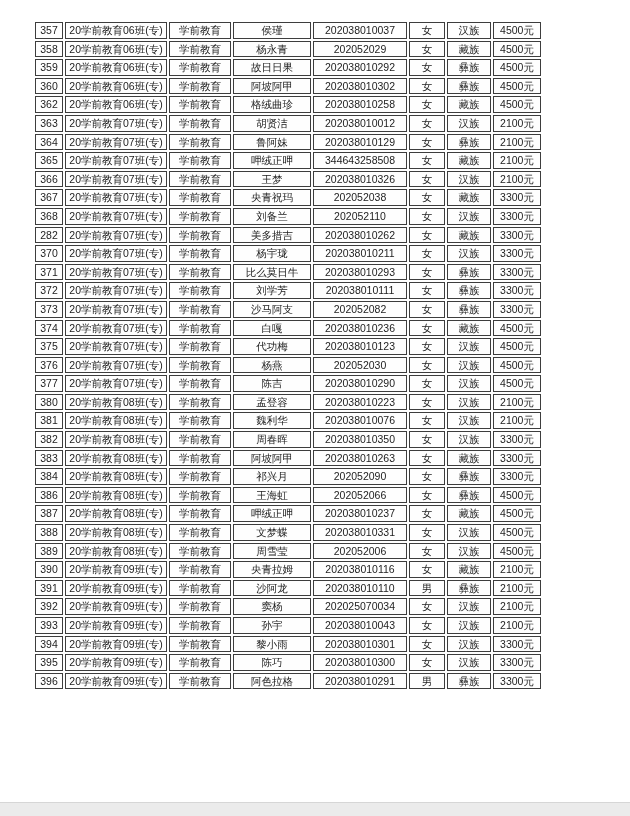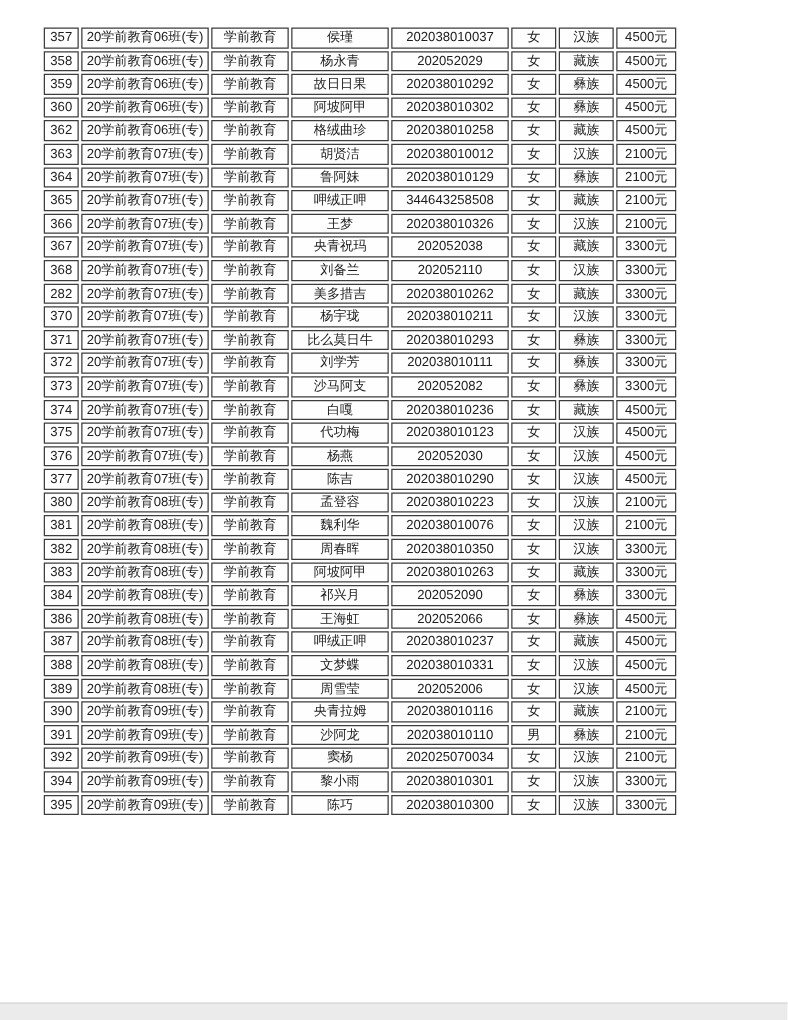"393" tr { html: none -> <tr> <td>393</td> <td>20学前教育09班(专)</td> <td>学前教育</td> <td>孙宇</td> <td>202038010043</td> <td>女</td> <td>汉族</td> <td>2100元</td> </tr> }
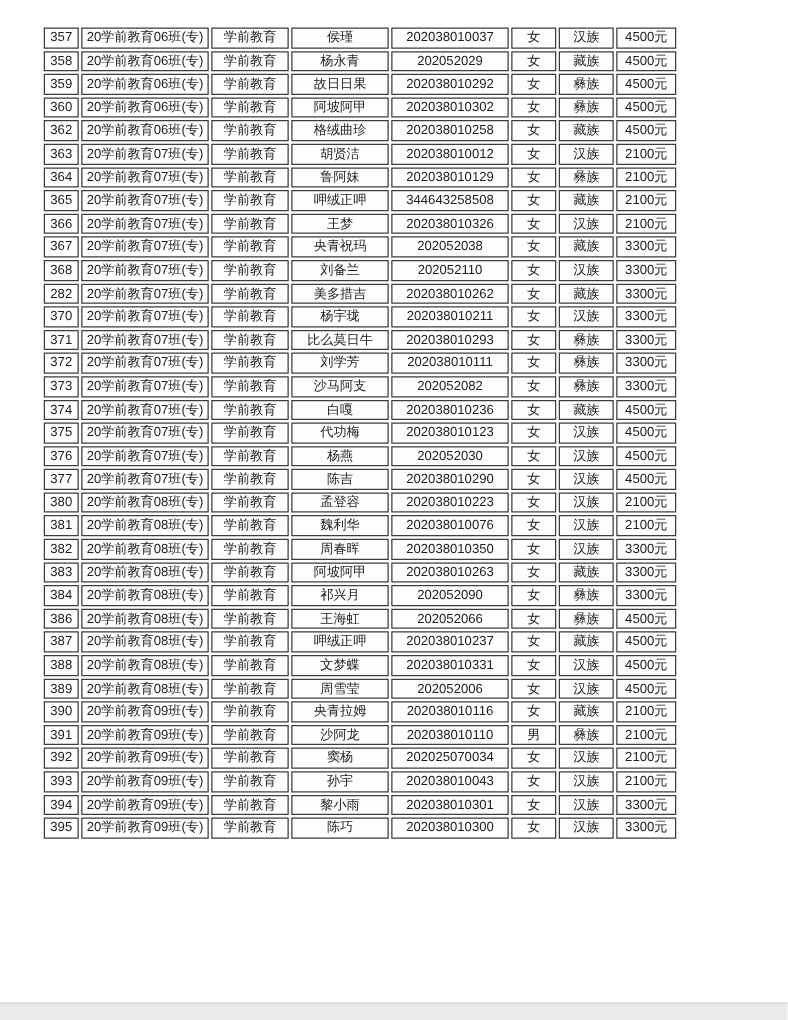"396" tr { html: none -> <tr> <td>396</td> <td>20学前教育09班(专)</td> <td>学前教育</td> <td>阿色拉格</td> <td>202038010291</td> <td>男</td> <td>彝族</td> <td>3300元</td> </tr> }
